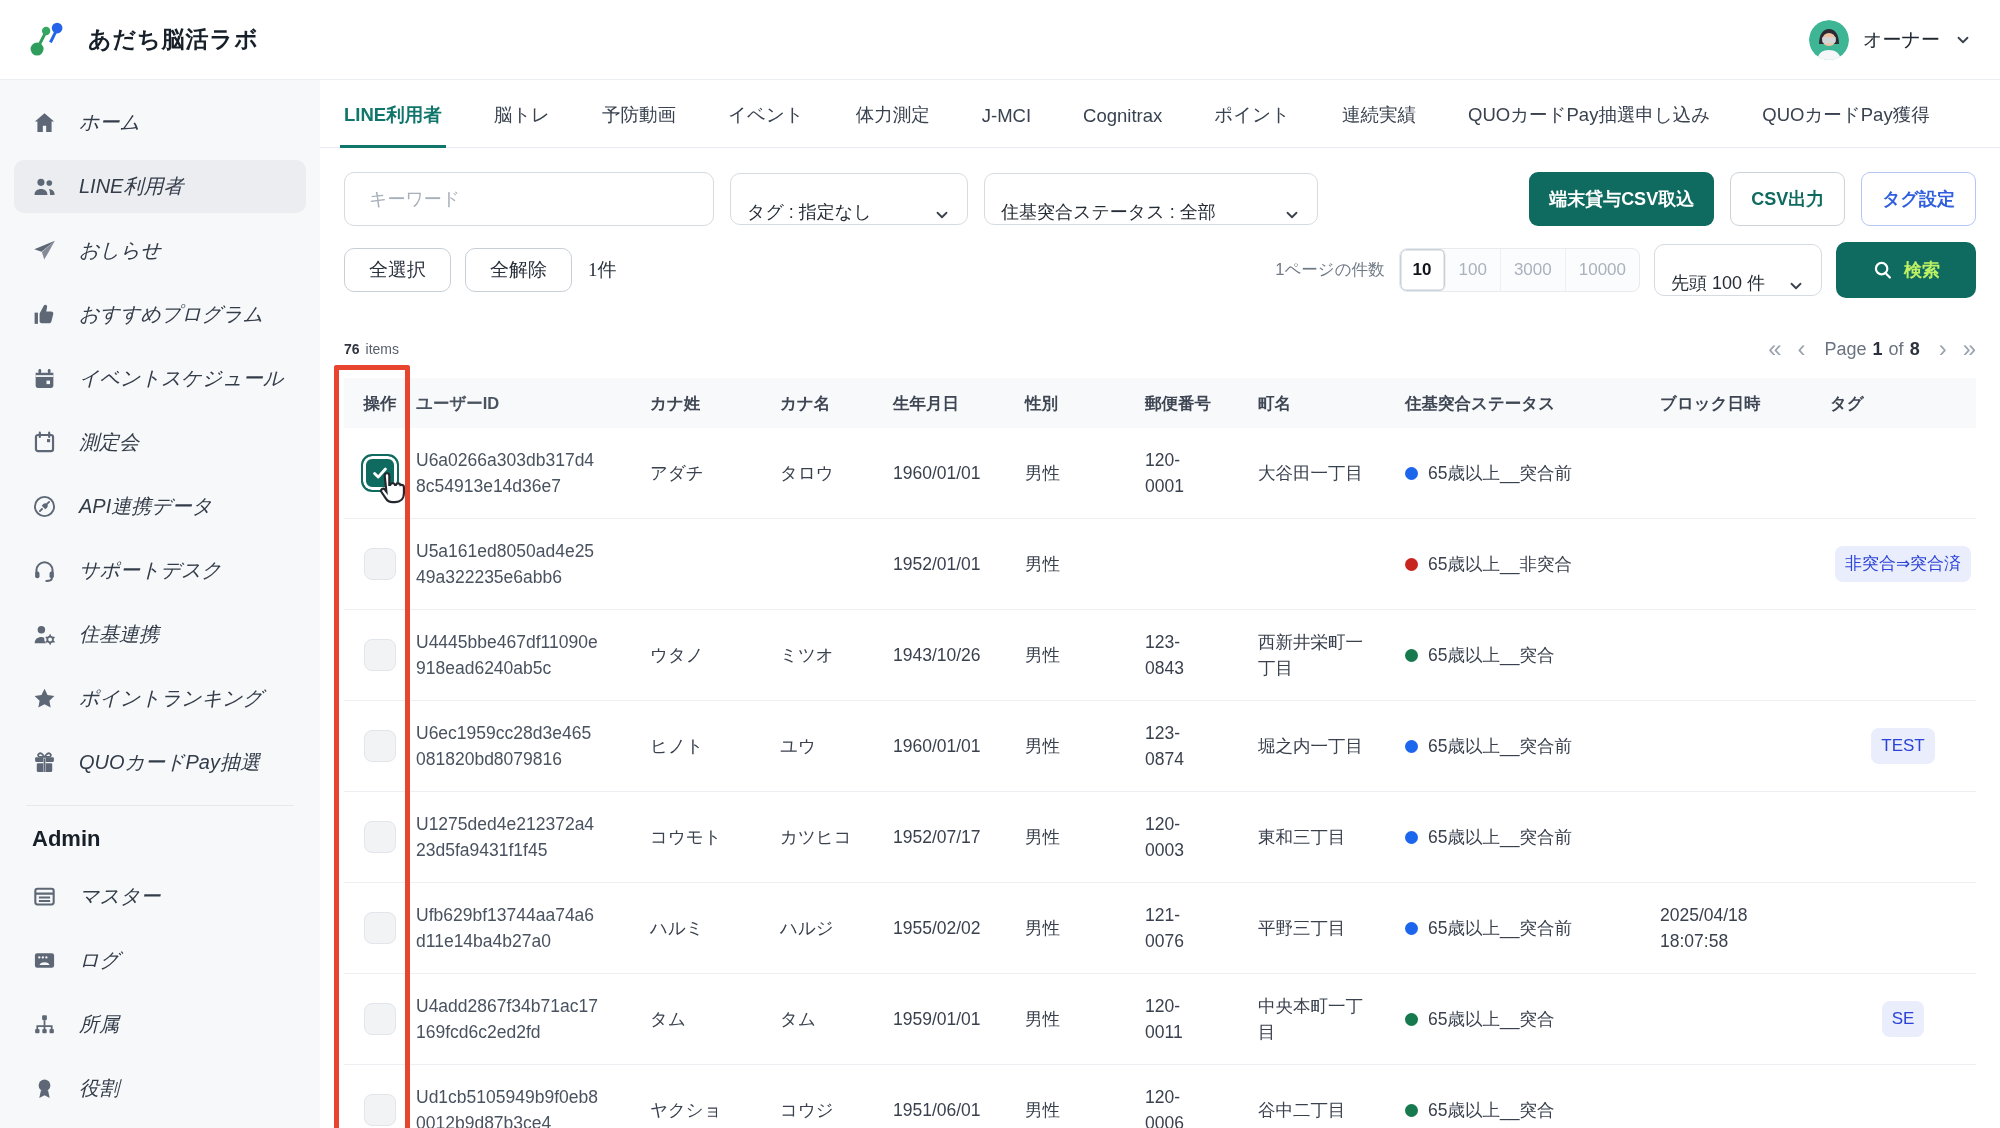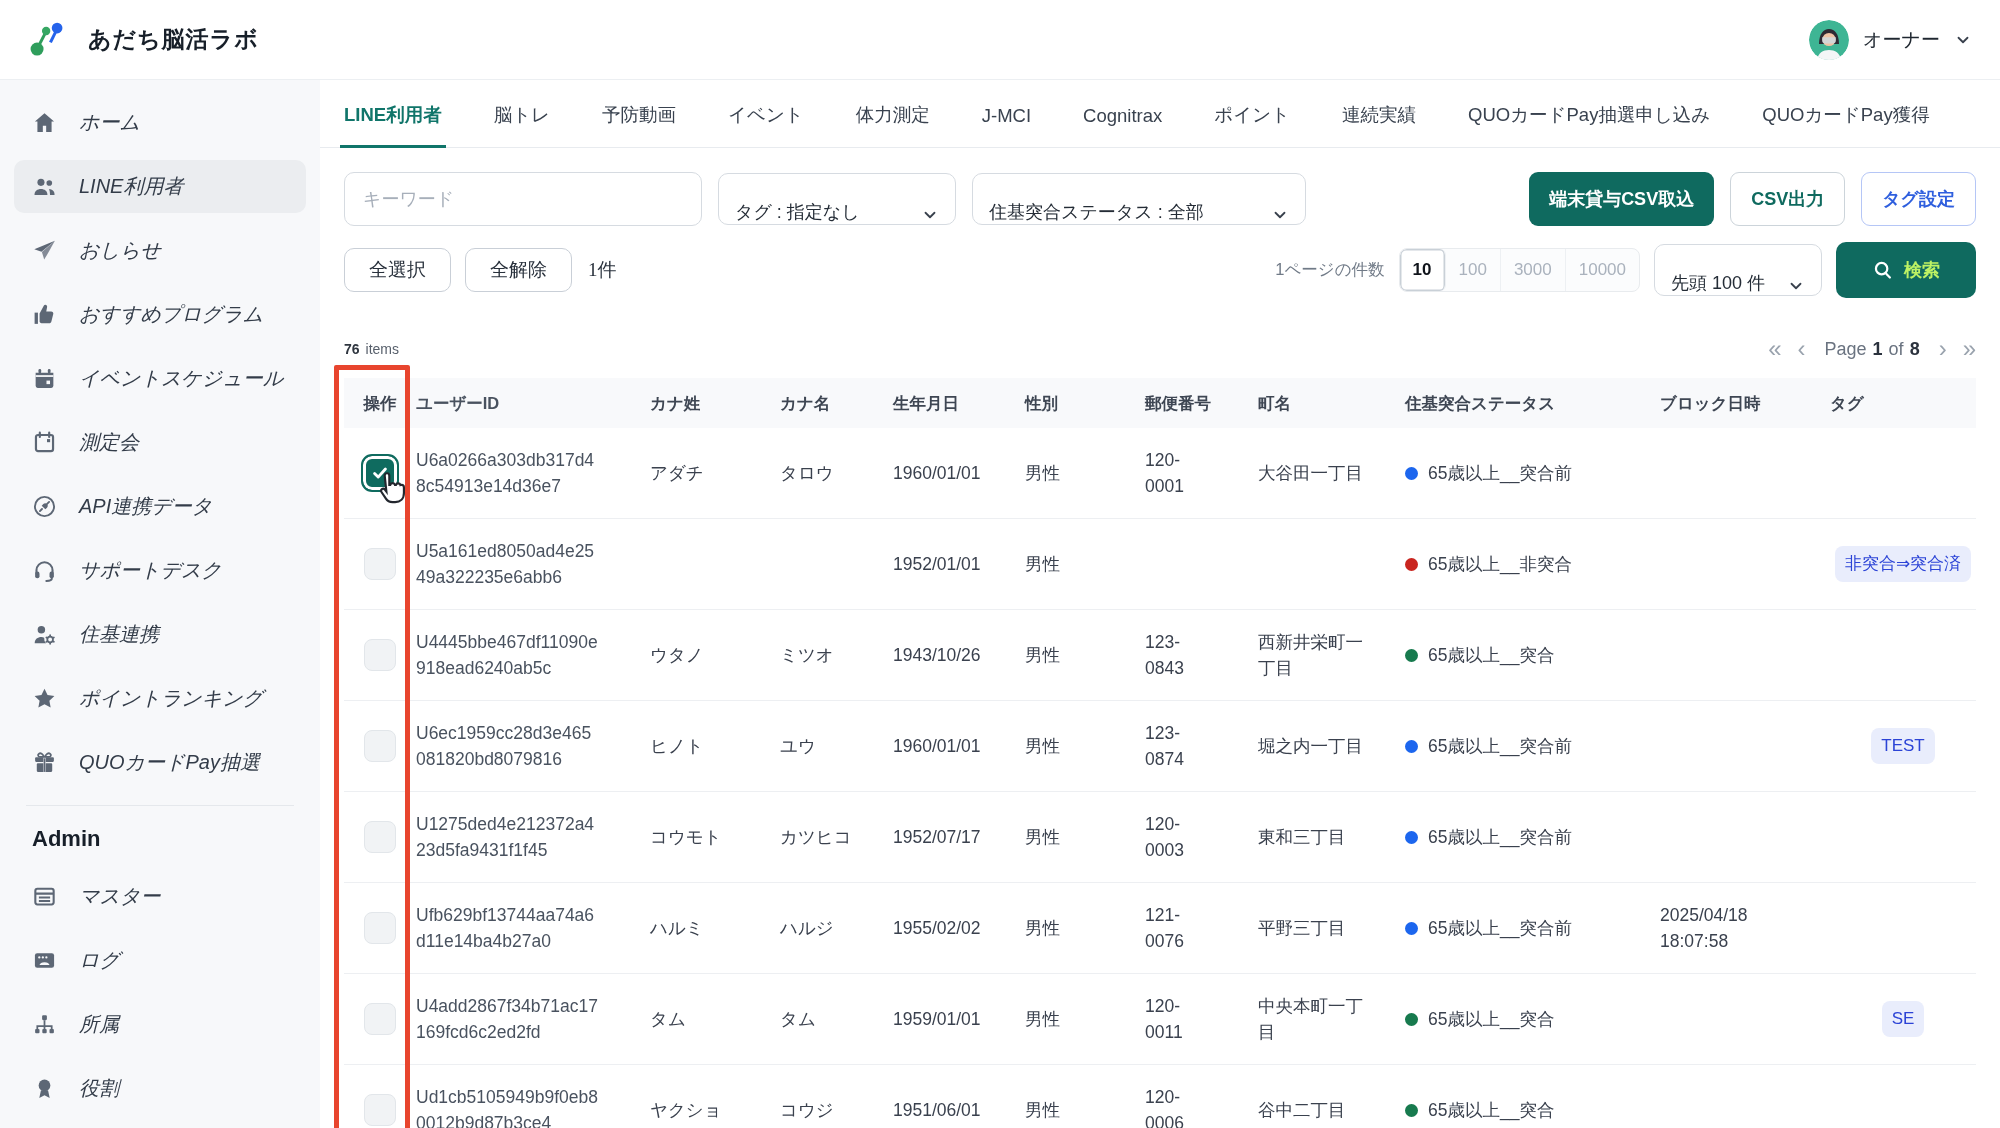"キーワード" .input { padding: 0 18px -> 0 24px }
